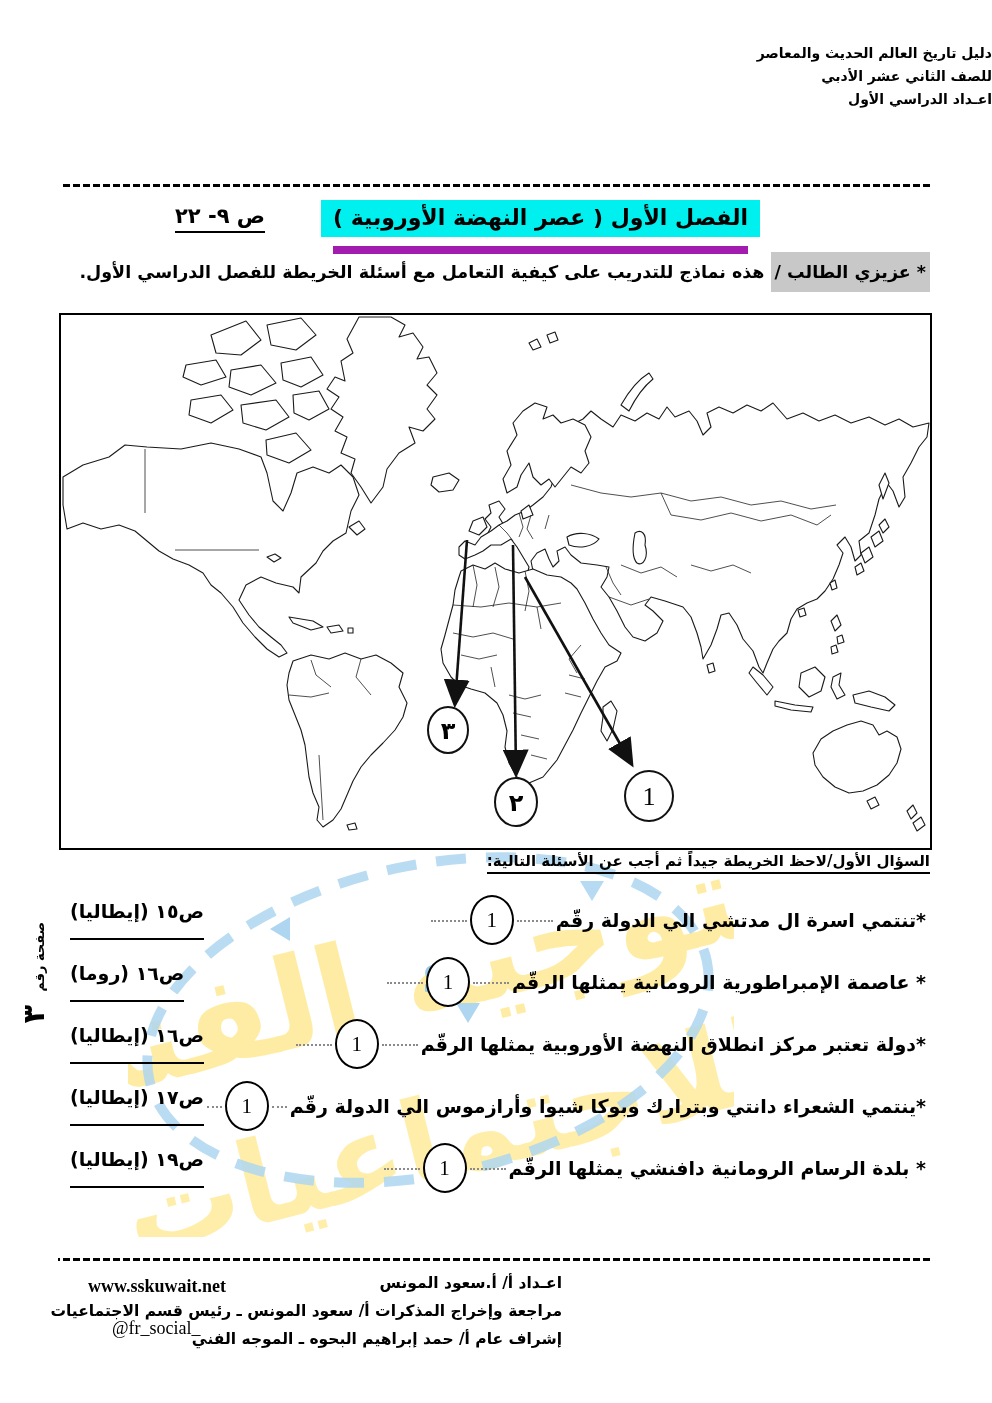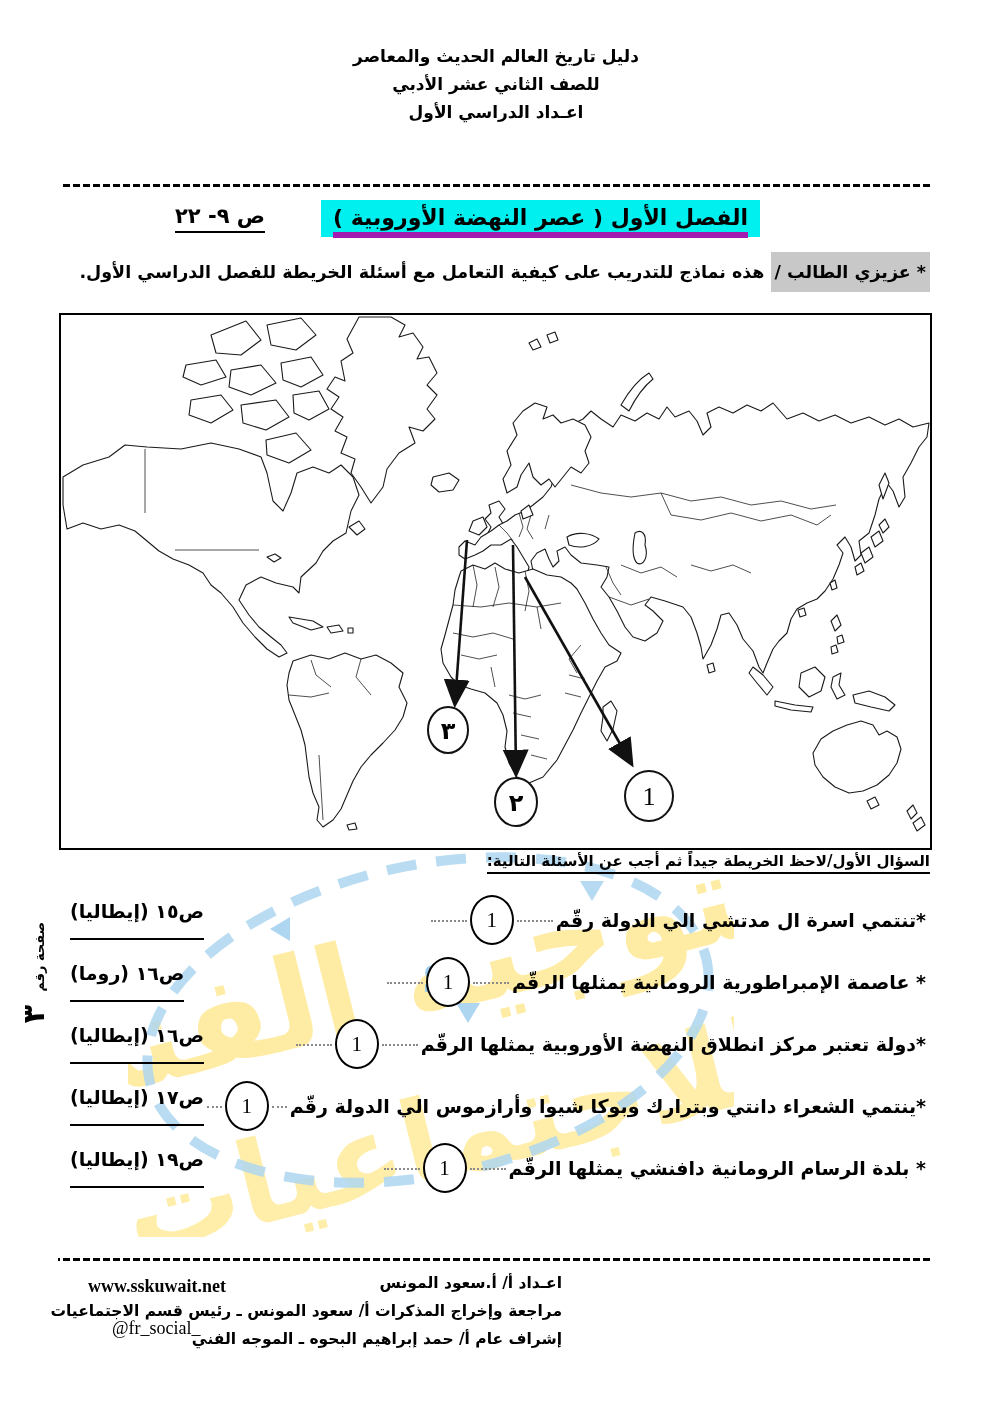"دليل تاريخ العالم الحديث والمعاصر" .doc-header { font-size: 17px -> 14px; text-align: center -> none }
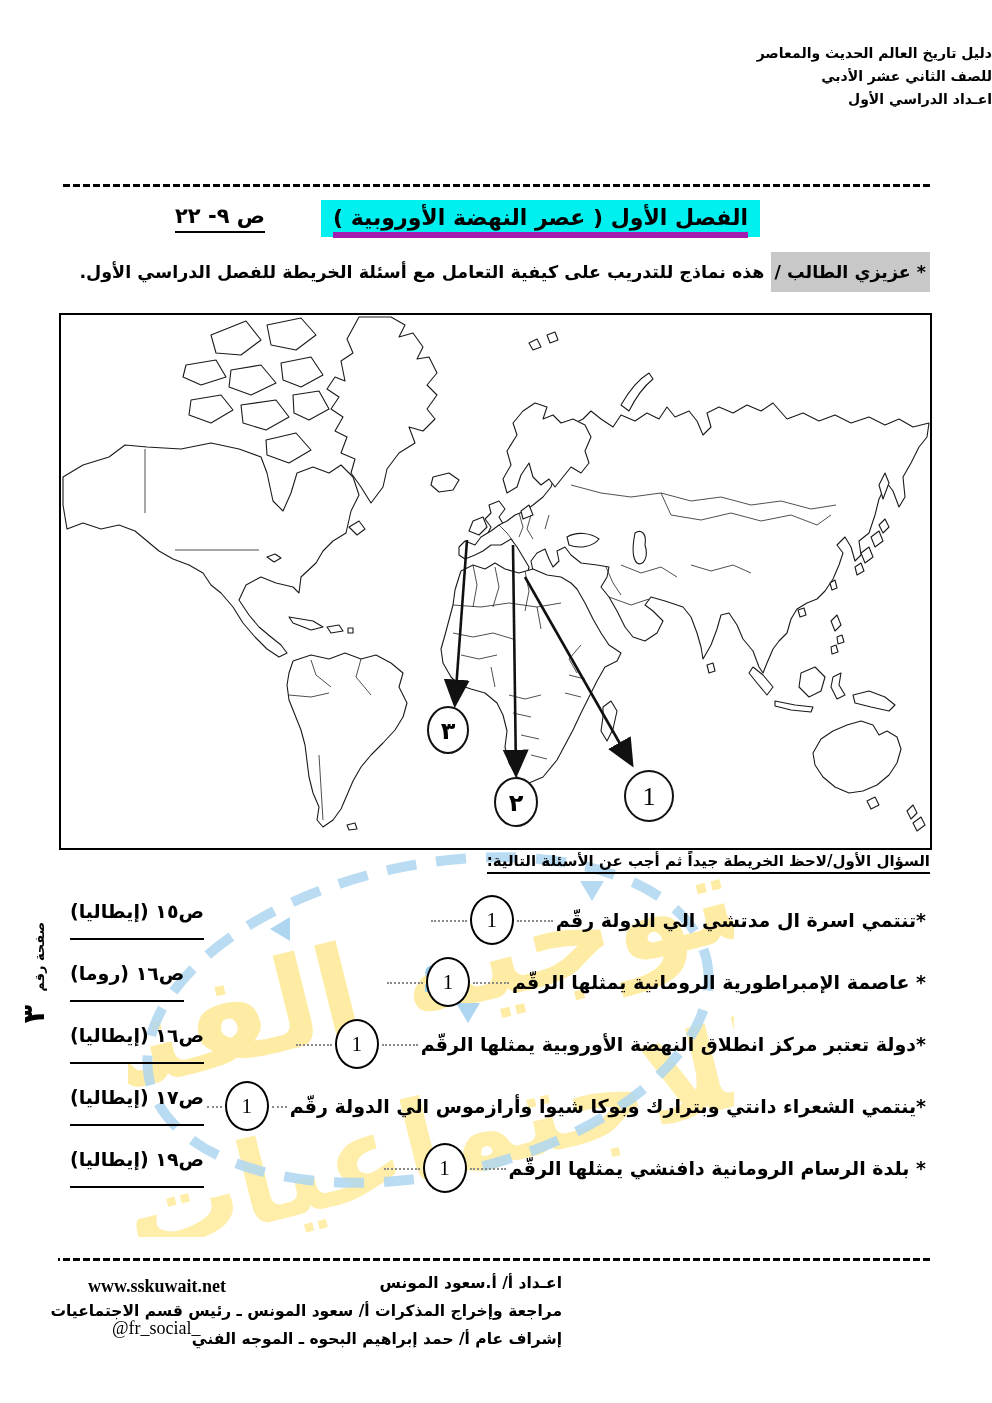"الفصل الأول ( عصر النهضة" .chapter-title span { border-bottom: 6px solid #a21caf -> 8px solid #a21caf; padding-bottom: 2px -> 16px }
